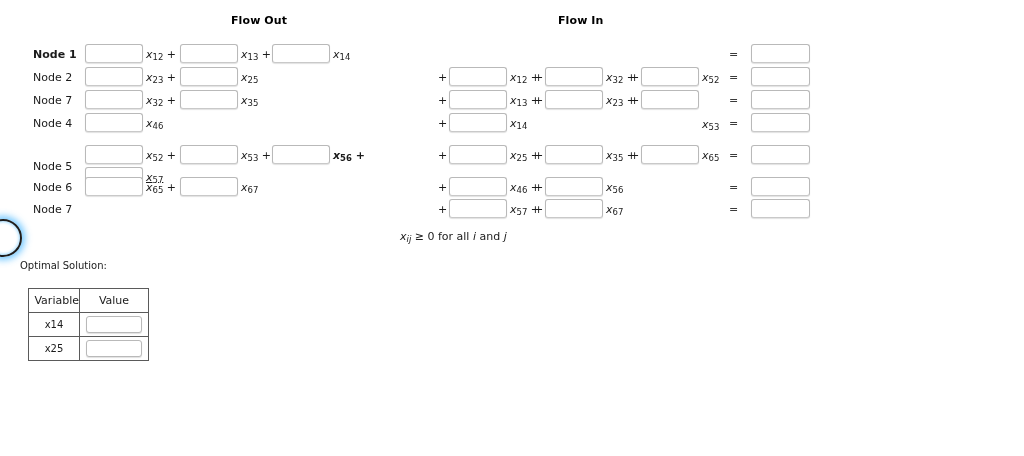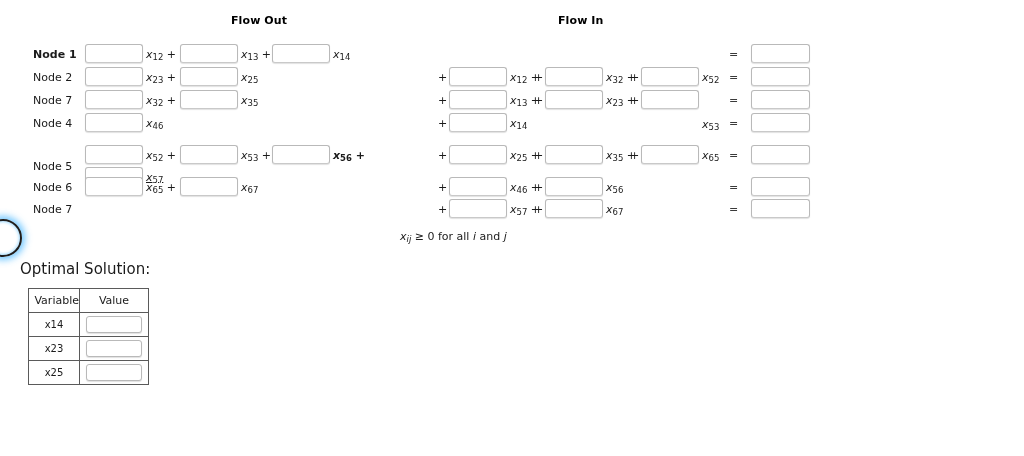"Optimal Solution:" #optimal-solution-label { font-size: 15px -> 10px }
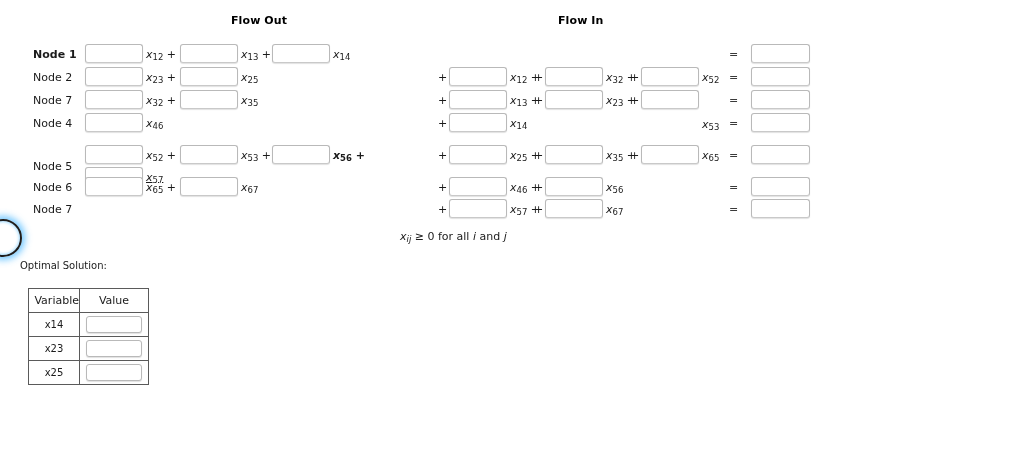"x23" tr { html: <tr> <td>x23</td> <td><input></td> </tr> -> none }
